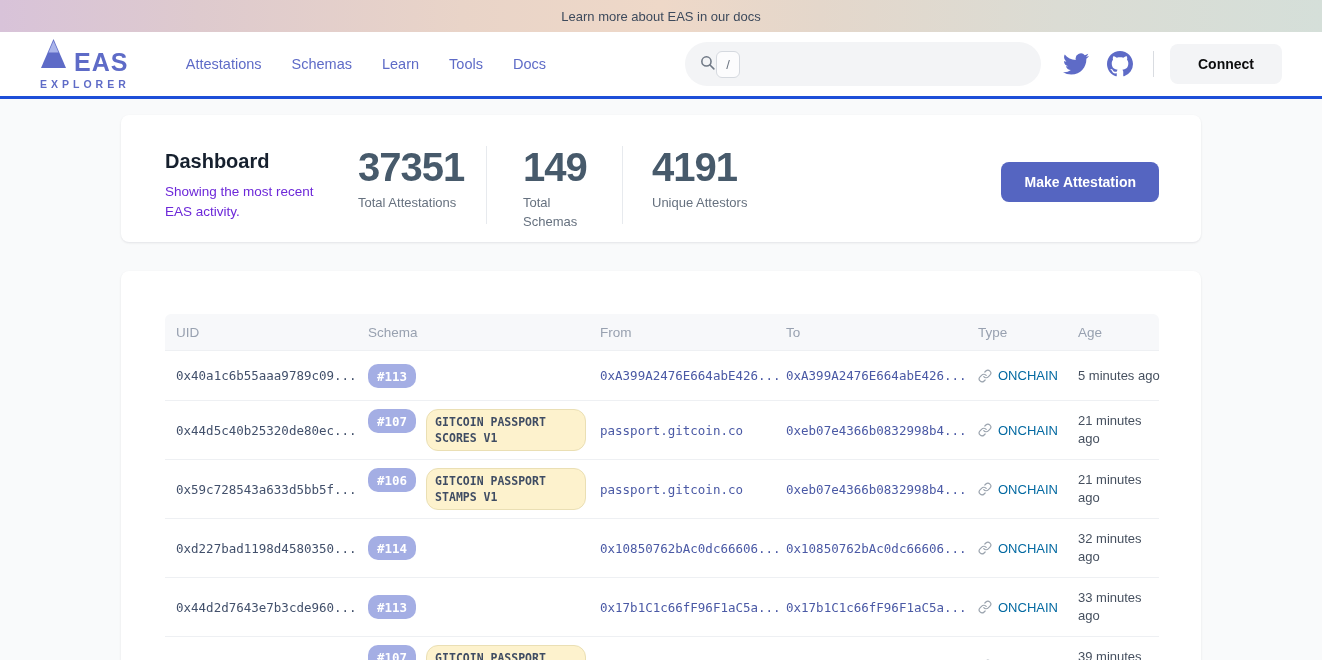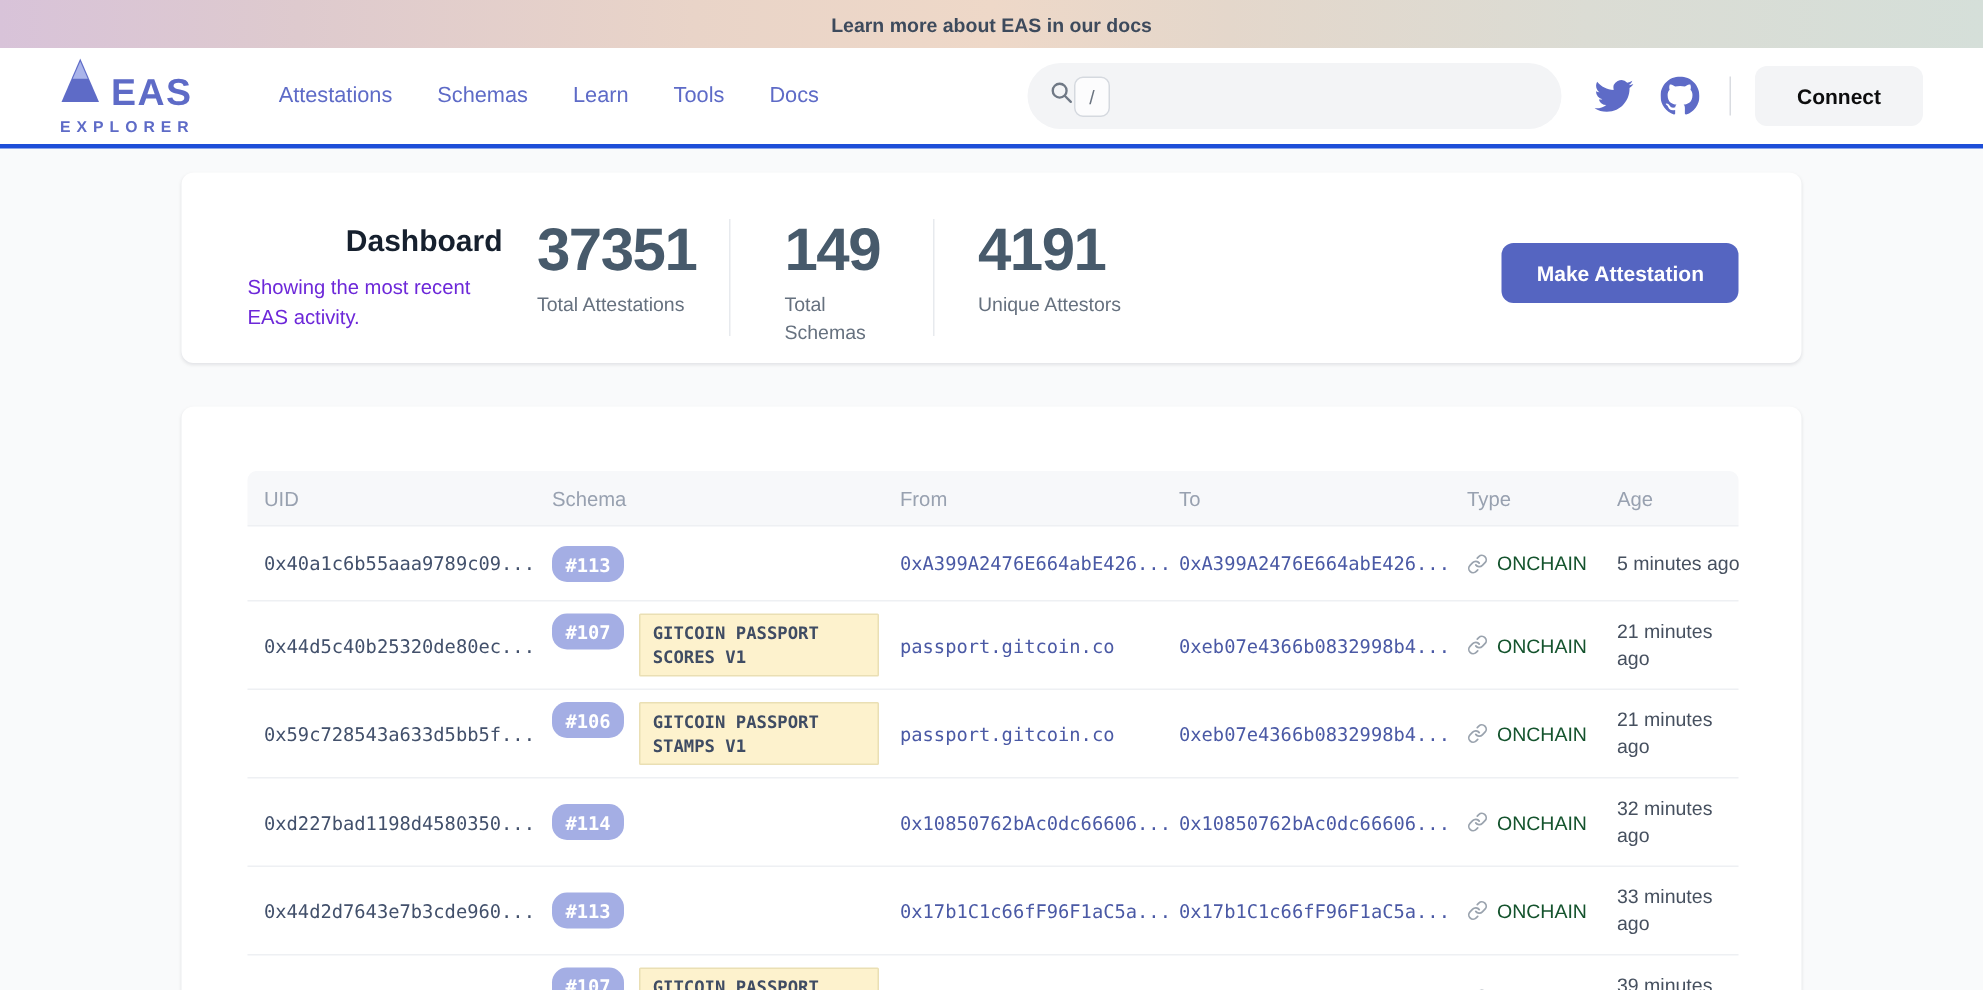"Learn more about EAS in" .banner a { font-weight: 700 -> 400 }
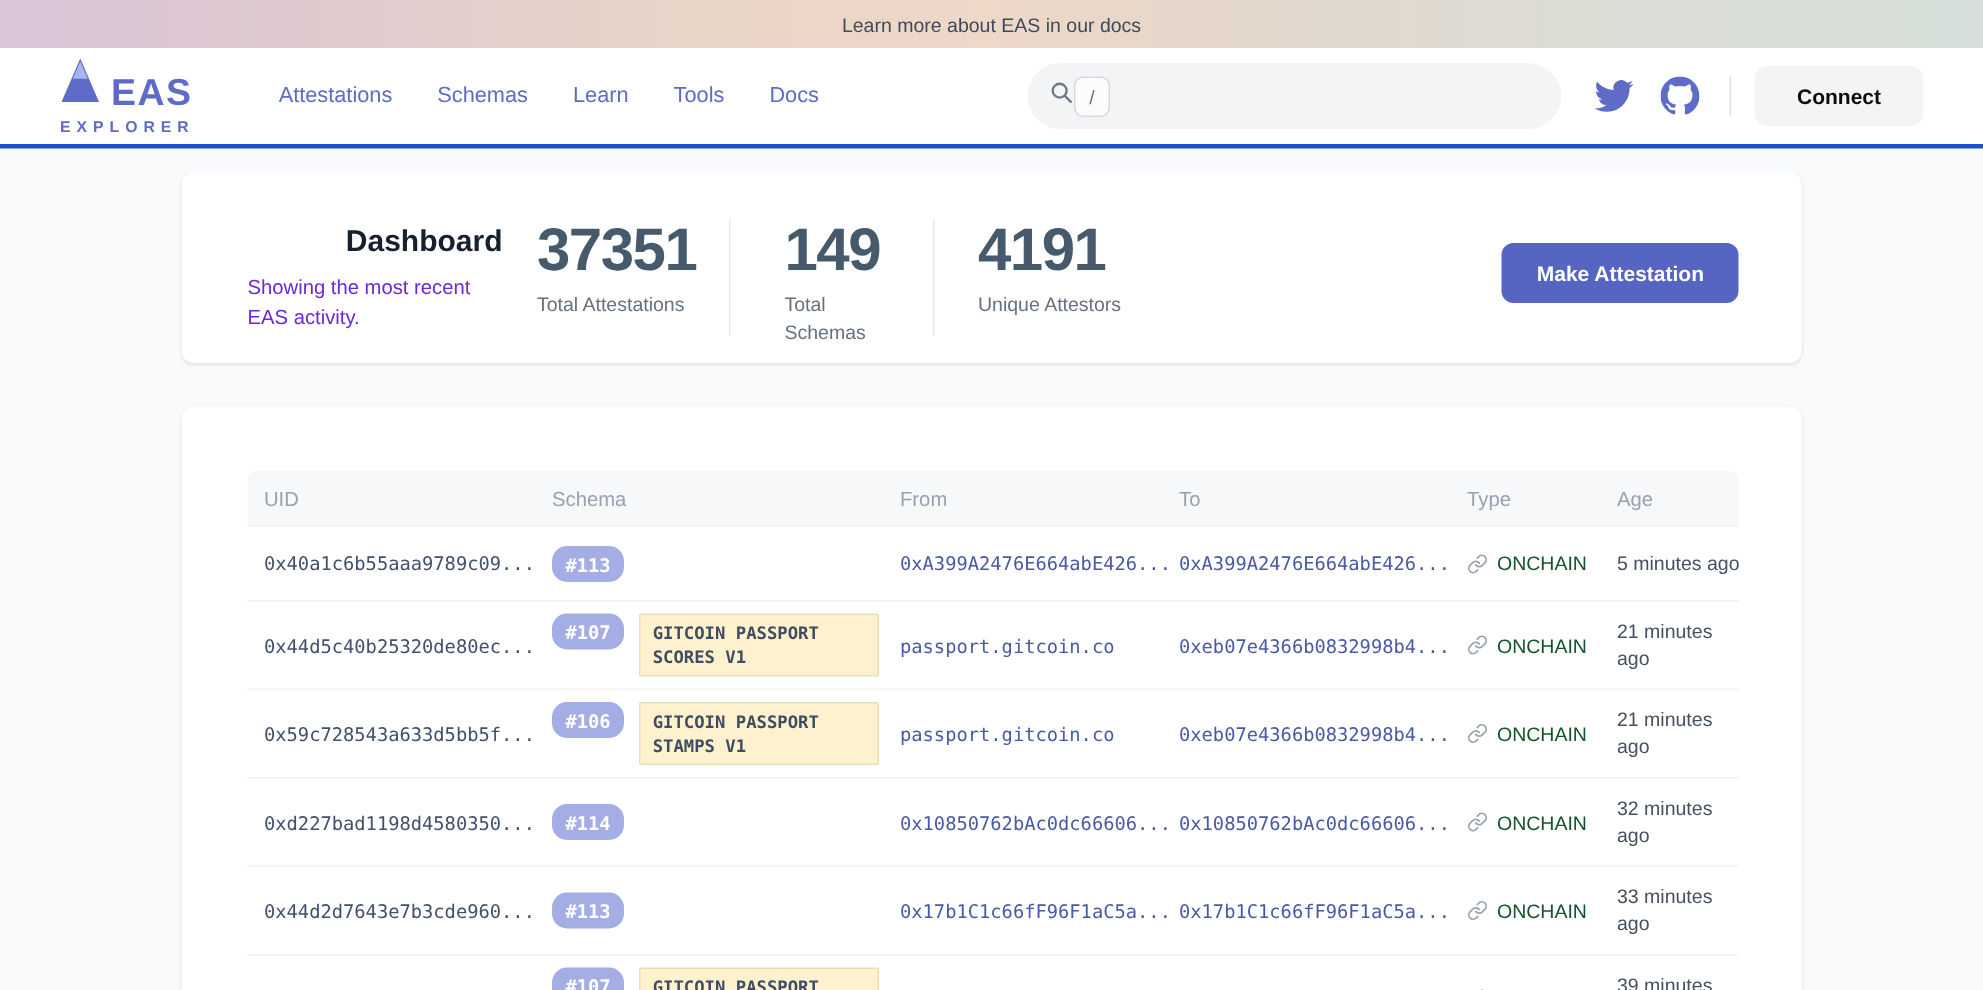"Dashboard" .dash-title { text-align: right -> none }
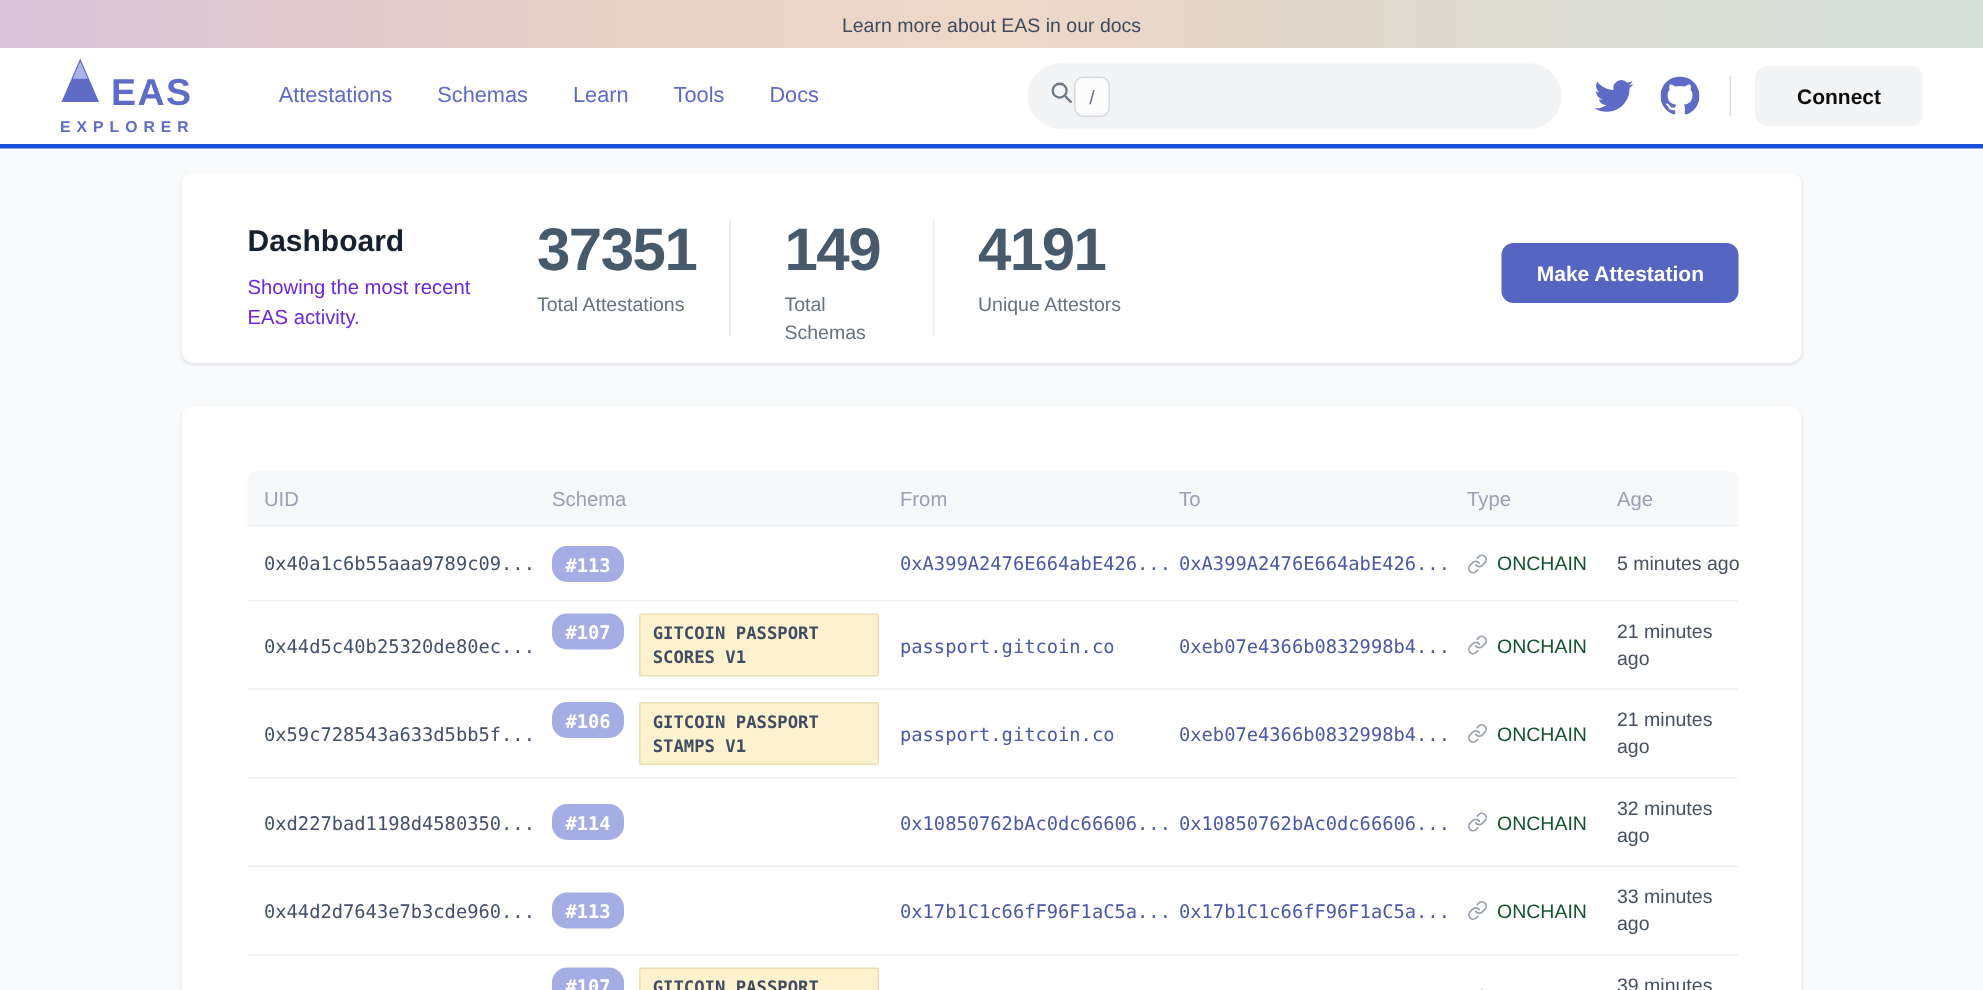"ONCHAIN" .type-cell { color: #14532d -> #0369a1 }
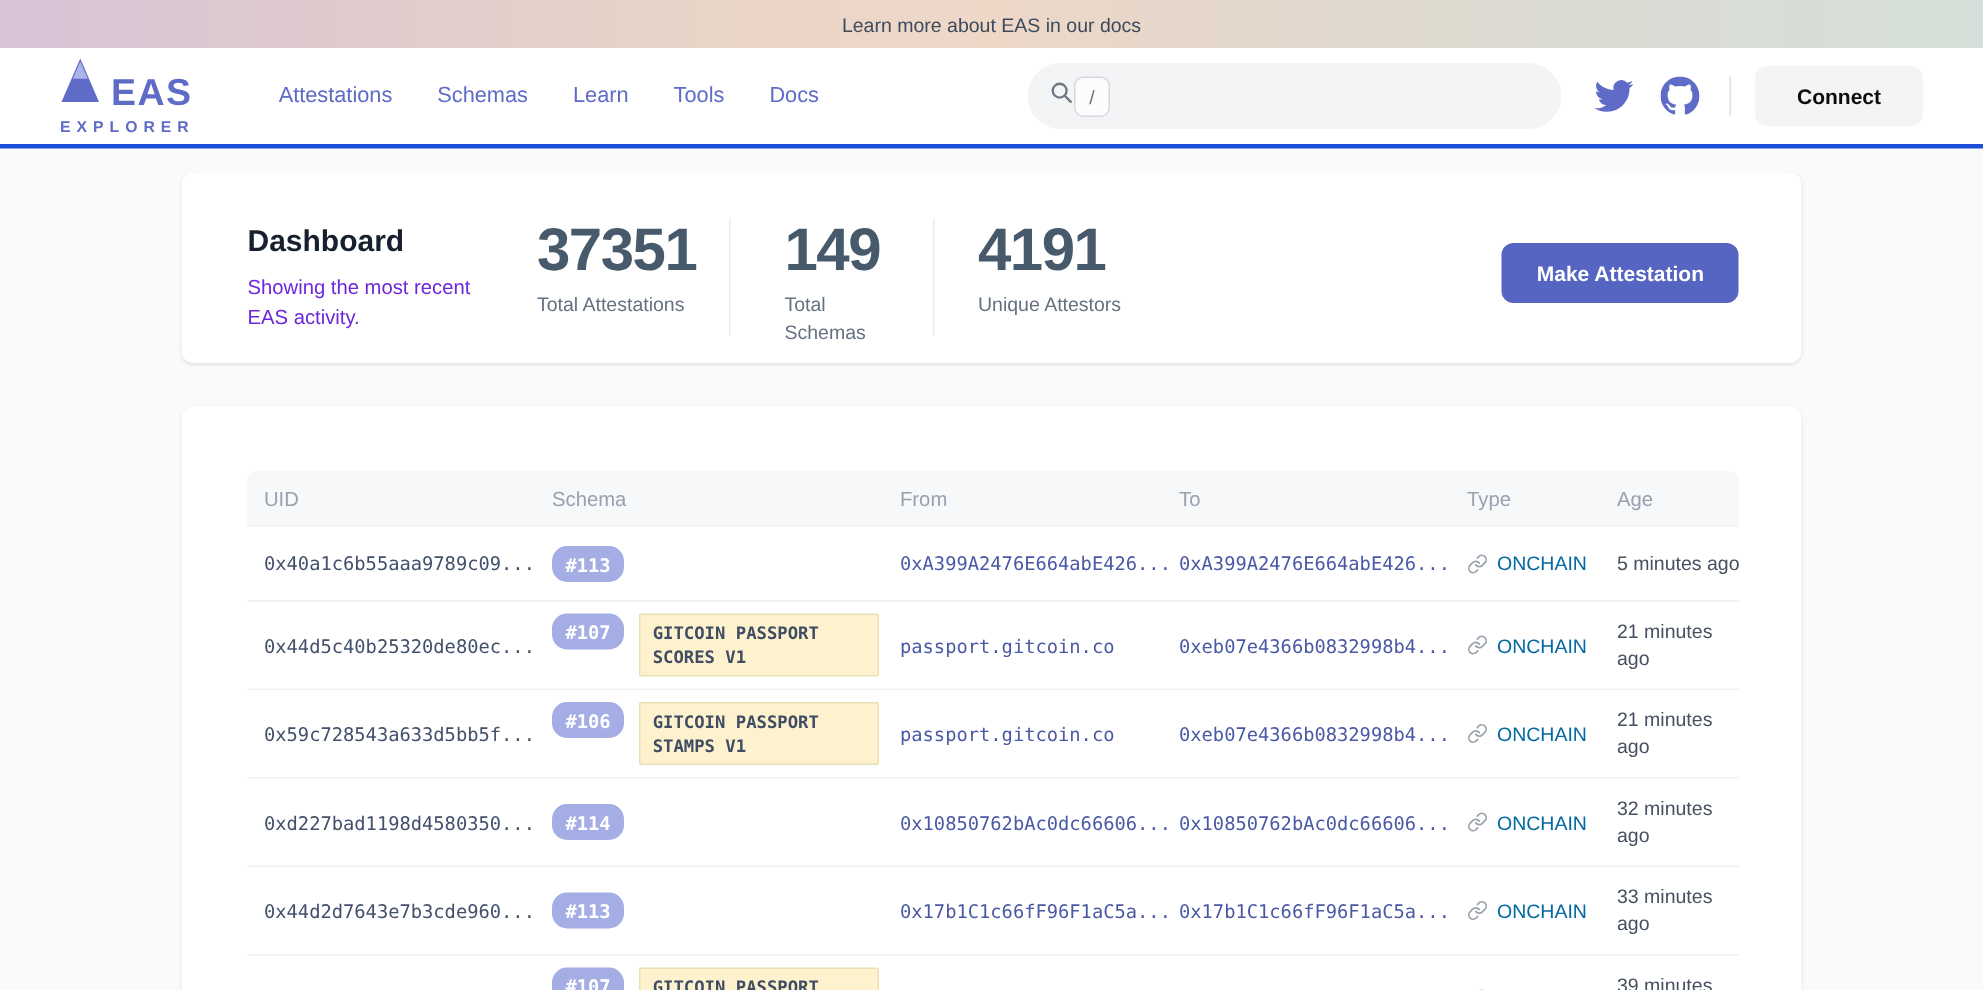"GITCOIN PASSPORT SCORES V1" .tag { border-radius: 1px -> 12px }
